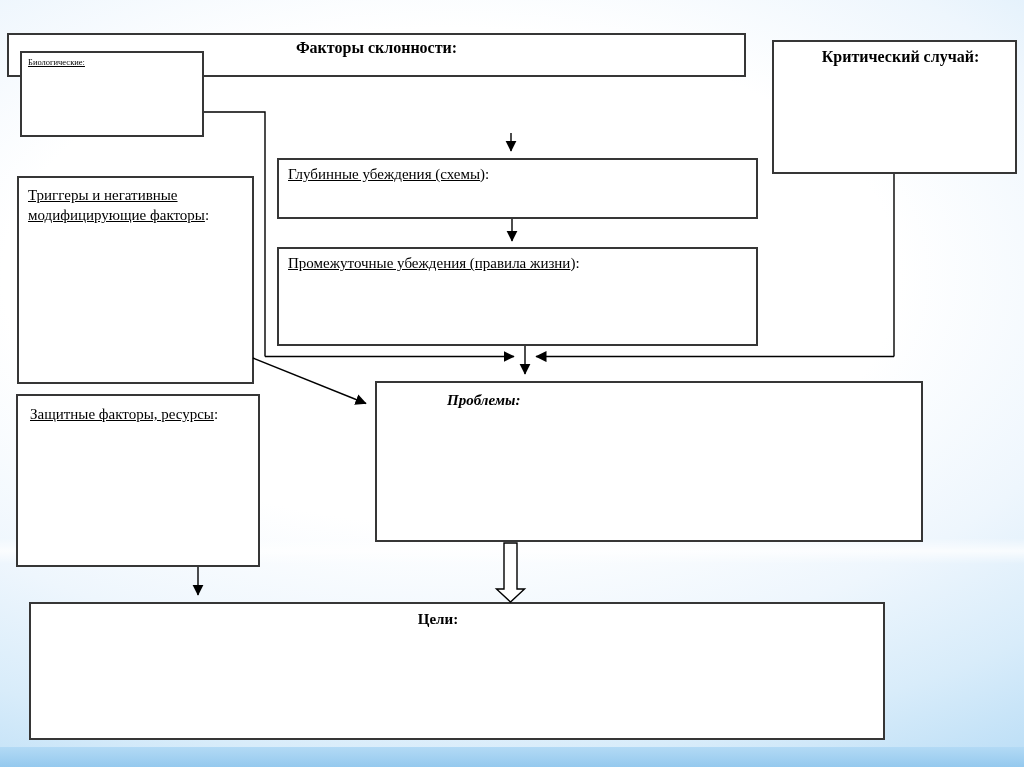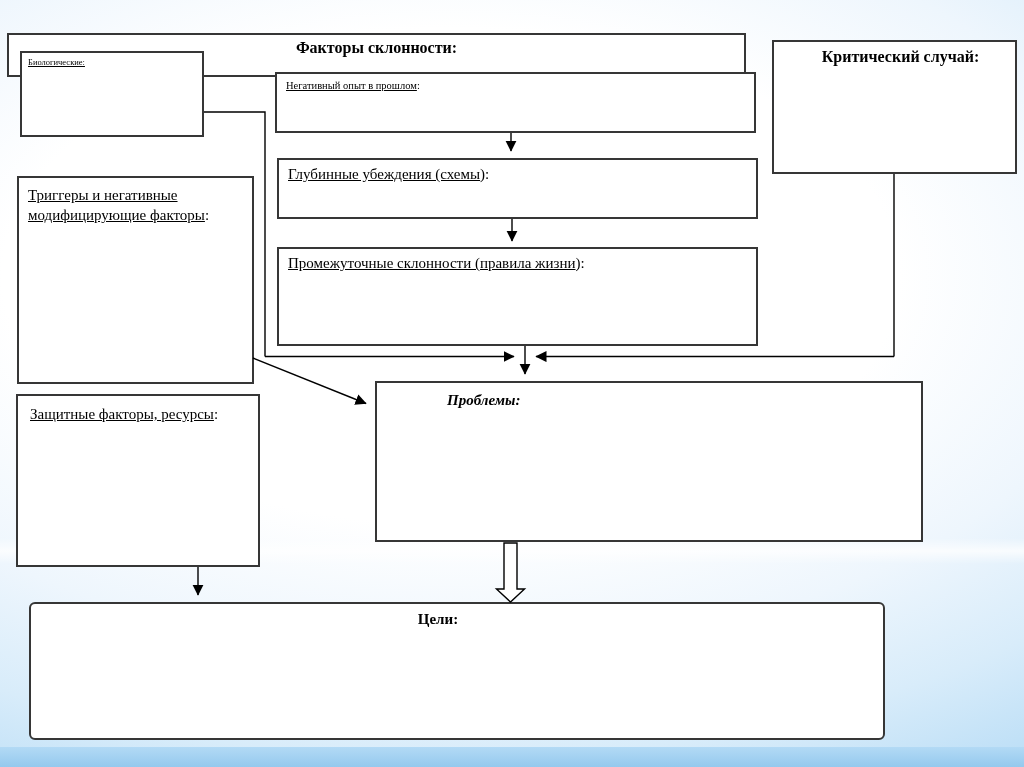"Негативный опыт в прошлом:" div.box { html: <div> <span><span>Негативный опыт в прошлом</span><span>:</span></span> </div> -> none }
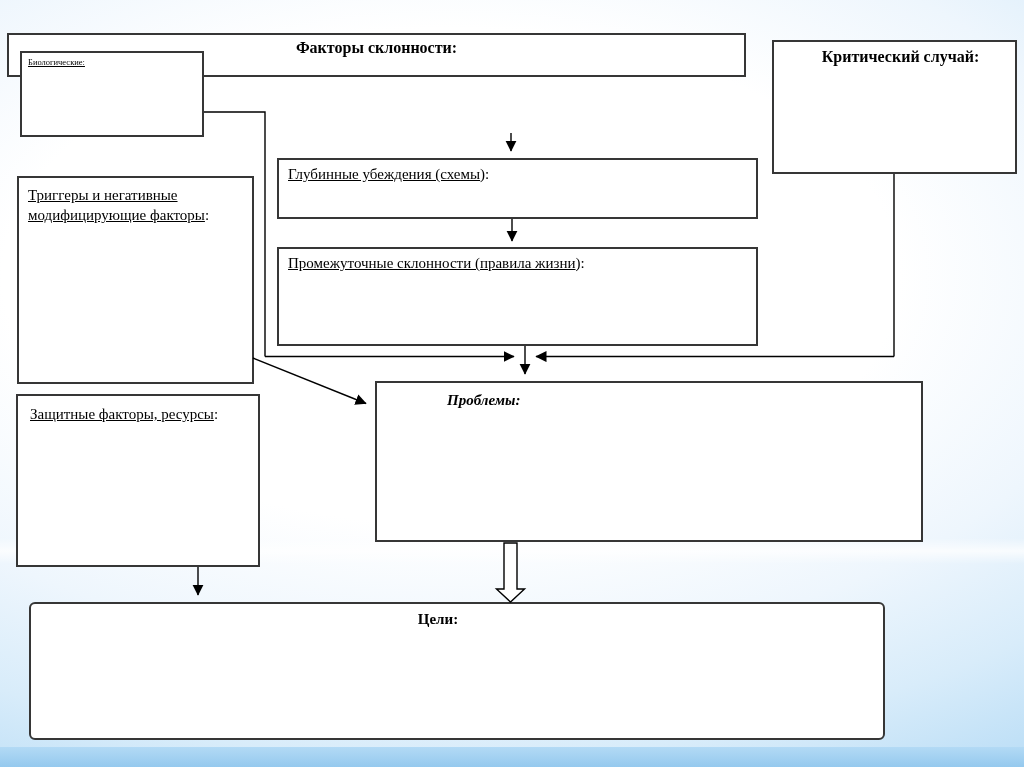"Промежуточные склонности (правила жизни" span.u { text: склонности -> убеждения }
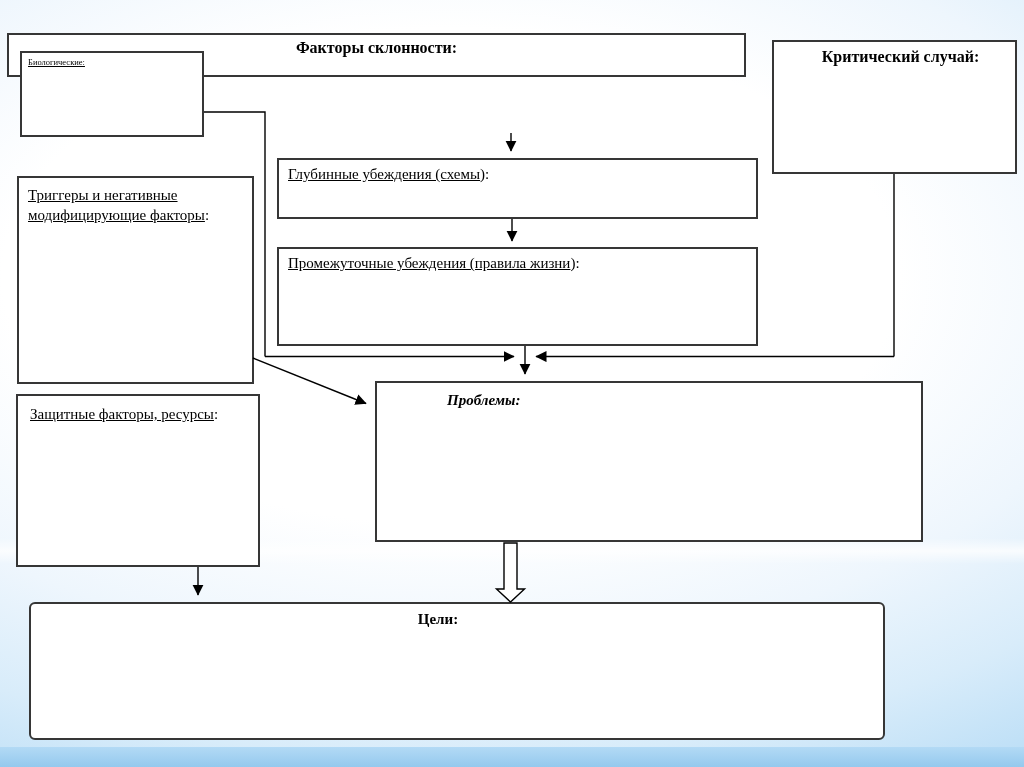"Цели:" .b-goals { border-radius: 6px -> none }
